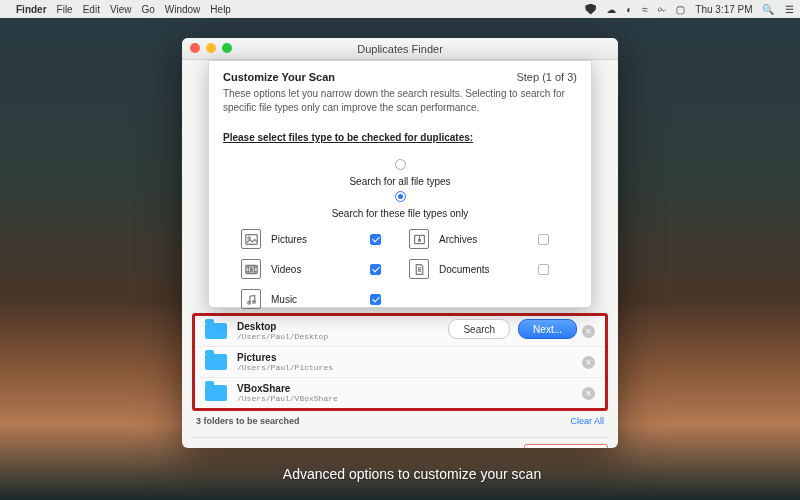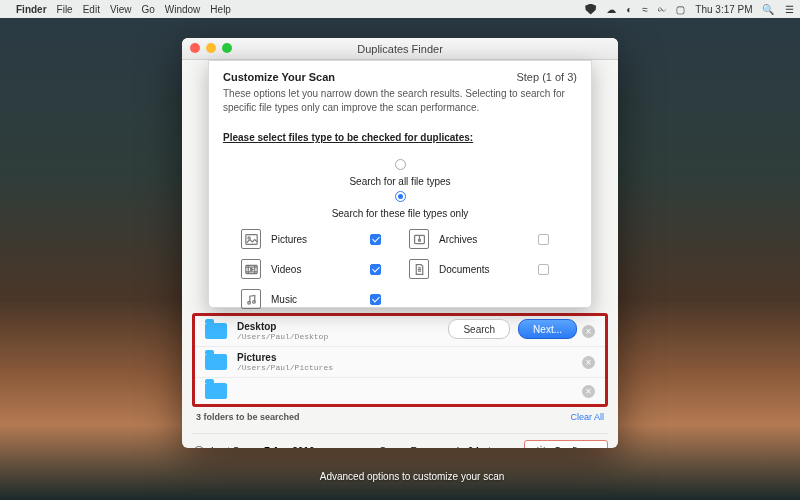"VBoxShare" div.fmeta { html: none -> <div> <span>VBoxShare</span> <span>/Users/Paul/VBoxShare</span> </div> }
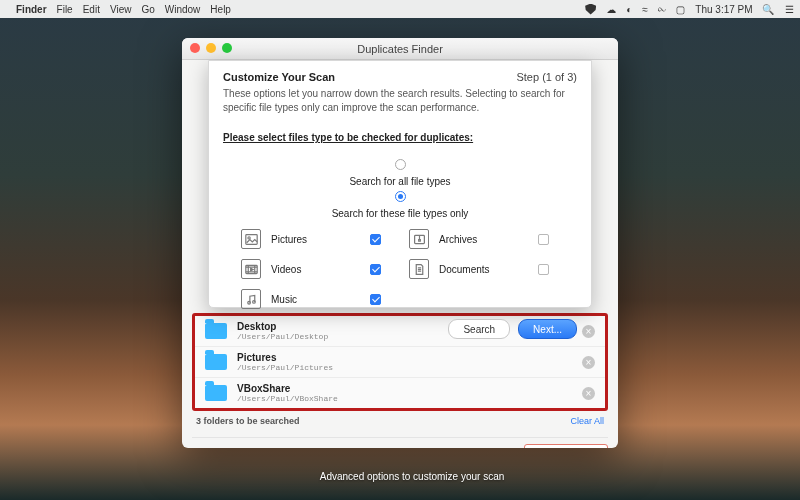"Advanced options to customize your" .caption { font-size: 10px -> 14px }
